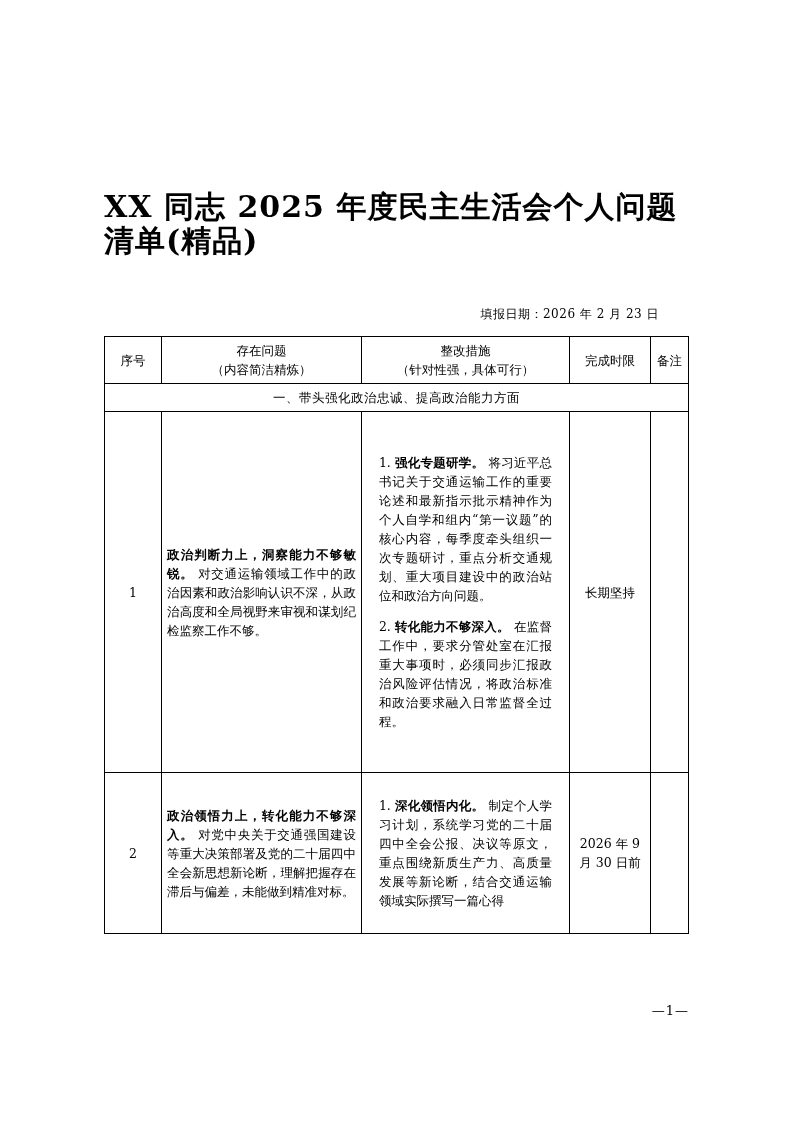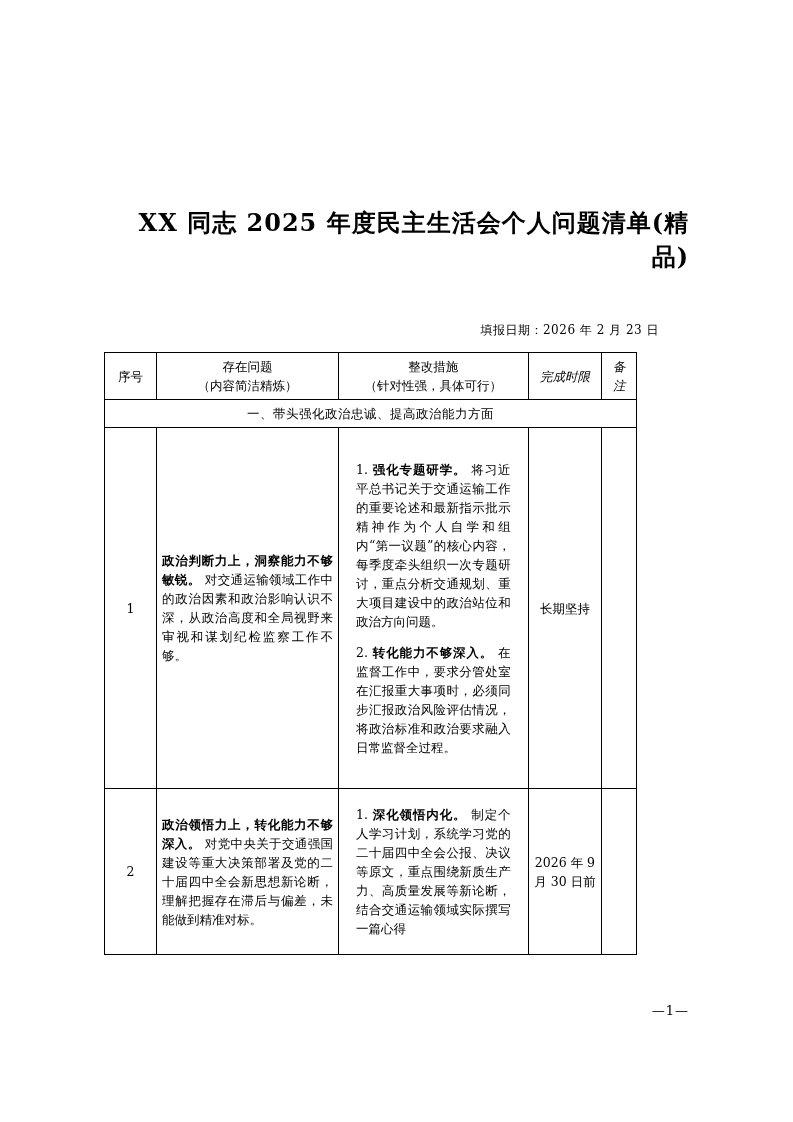"XX 同志 2025 年度民主生活会个人问题清单(精品)" .doc-title { font-size: 24px -> 30px; margin: 16px 0 46px 0 -> 0 0 46px 0; text-align: right -> left }
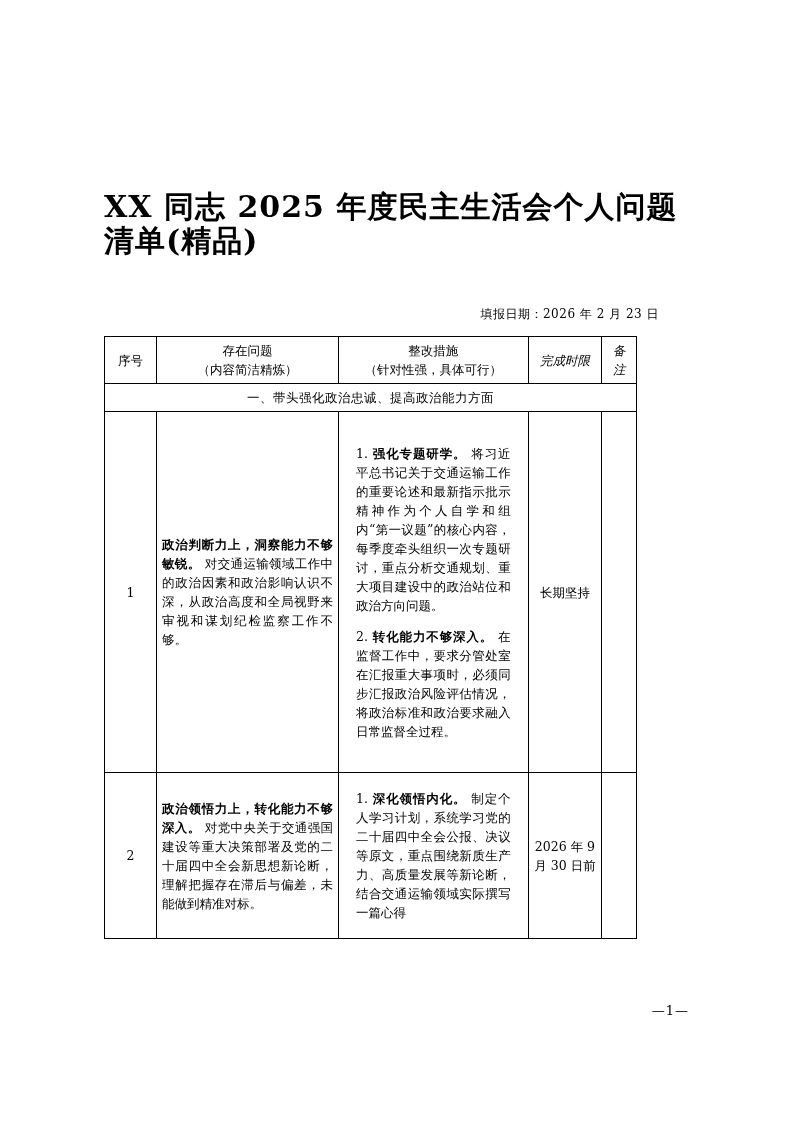"序号" table.sheet { width: 533px -> 585px }
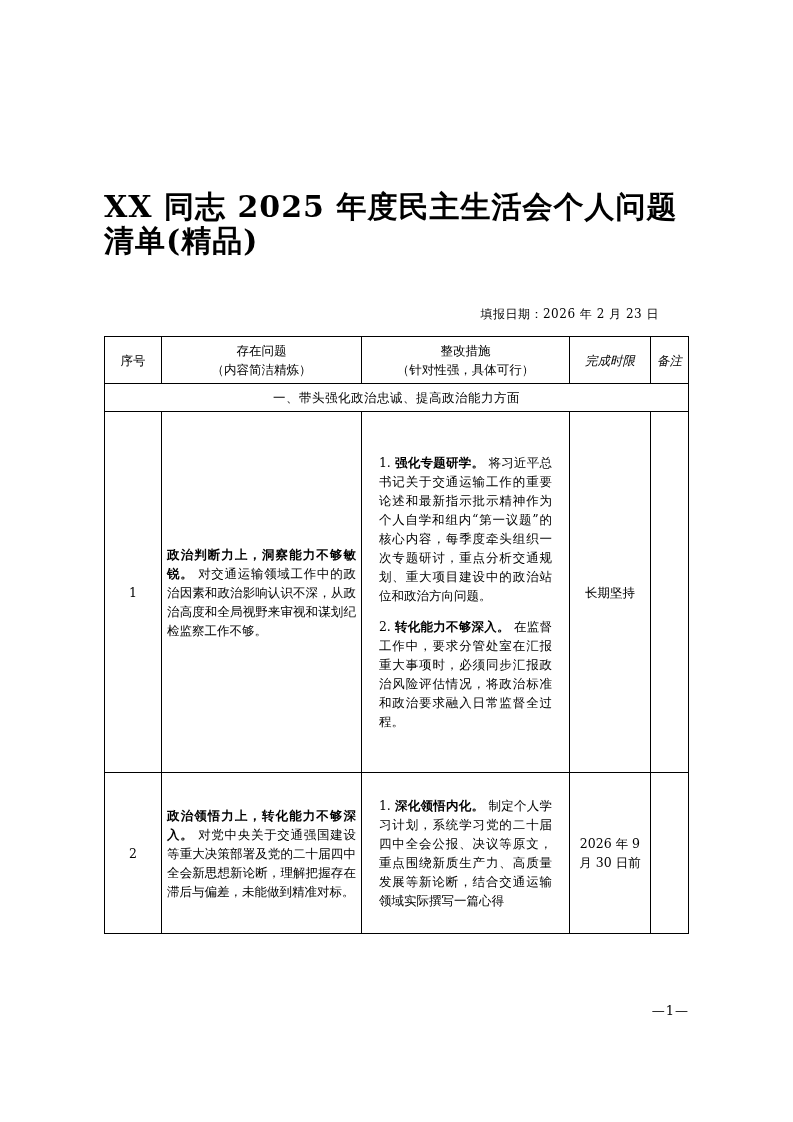"完成时限" .hdr-vertical { font-style: italic -> none }
